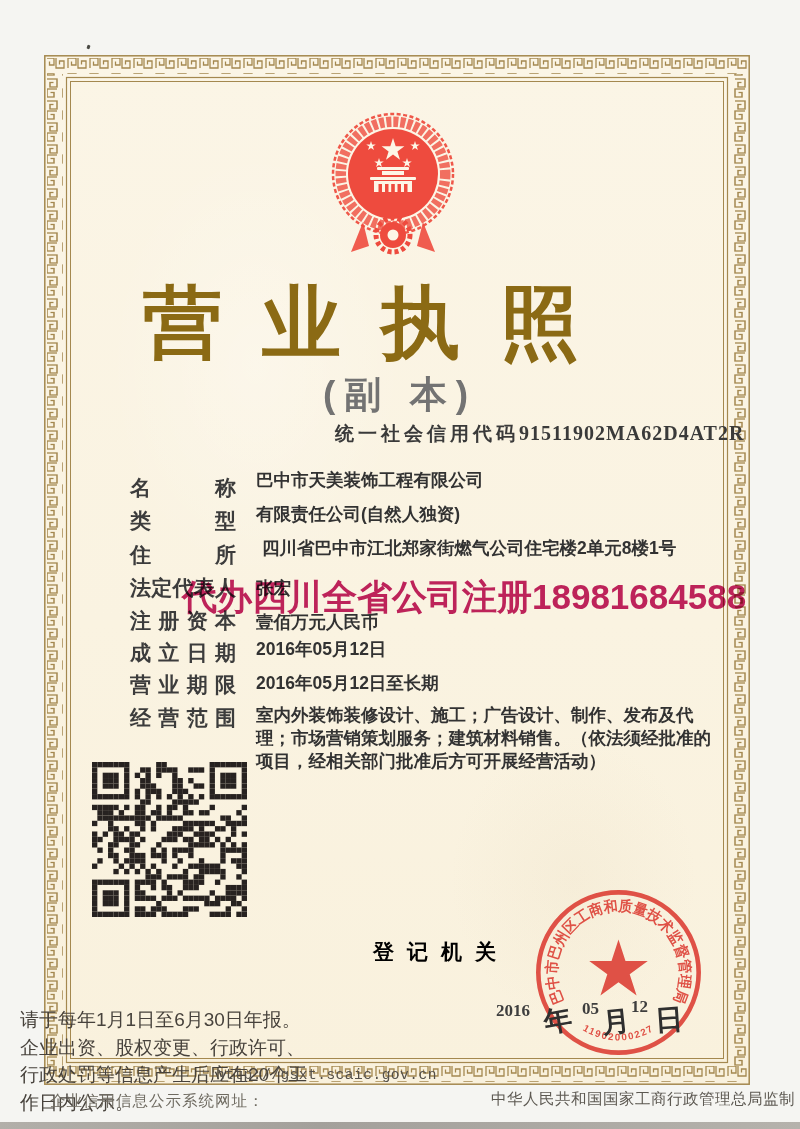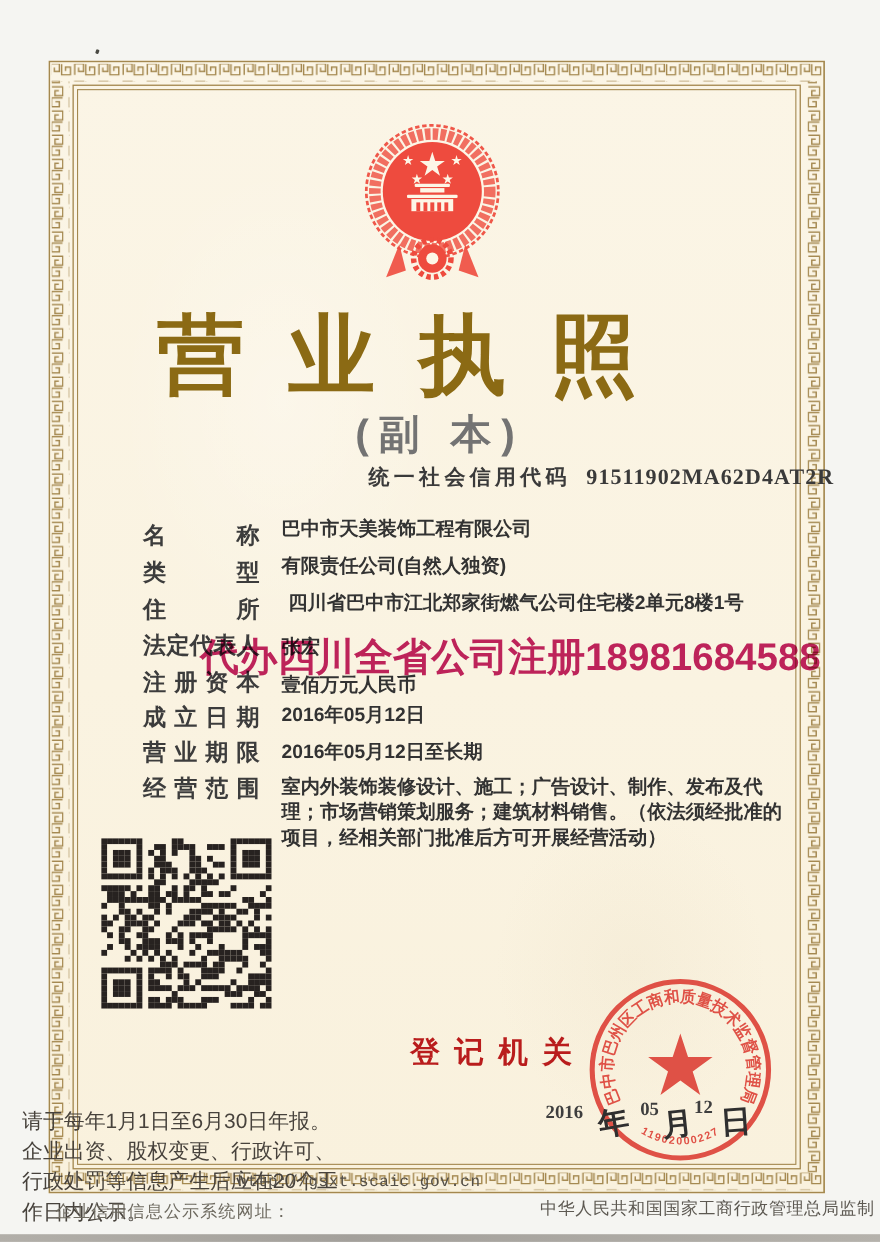"91511902MA62D4AT2R" .credit-code { margin-left: 14px -> 0 }
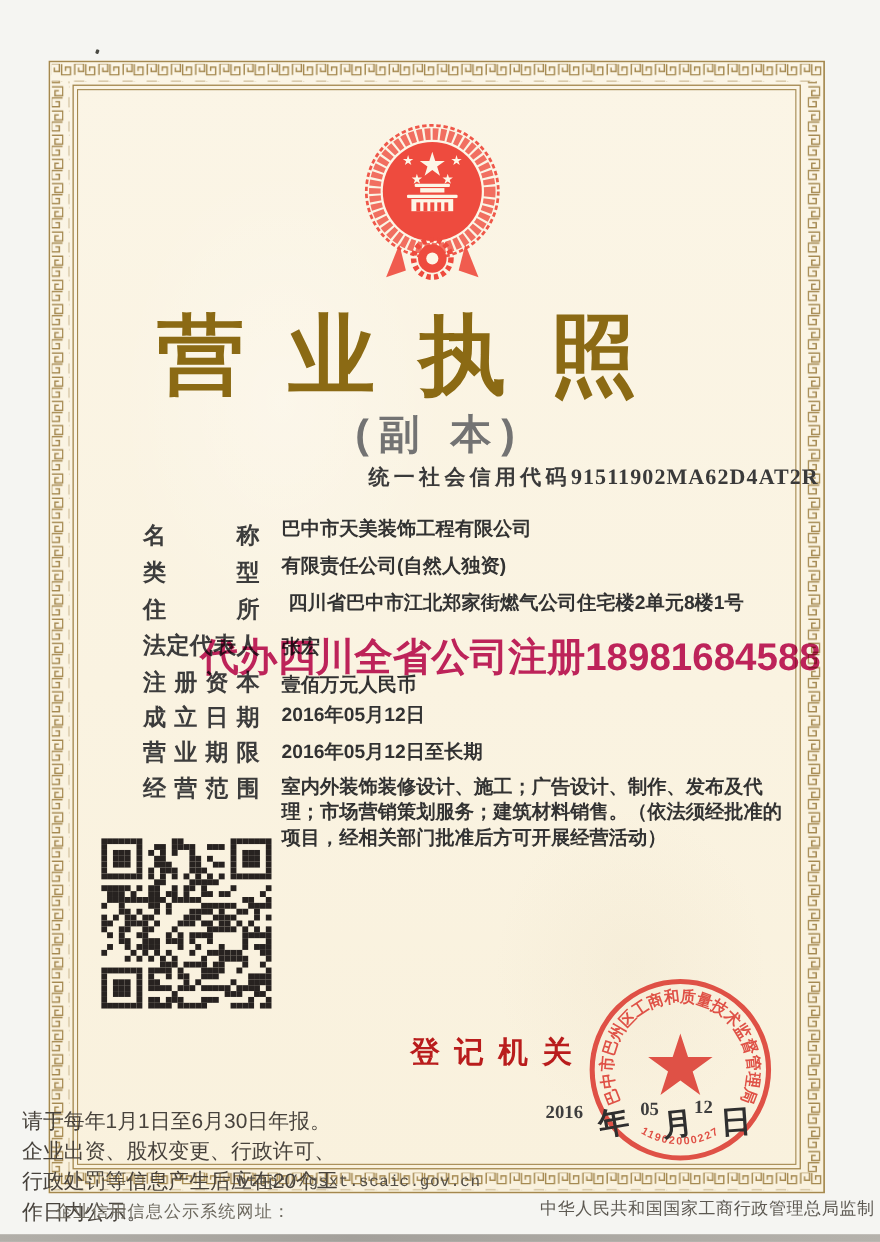"登记机关" .registrar { color: #b91c1c -> #000000; font-size: 27px -> 21px }
